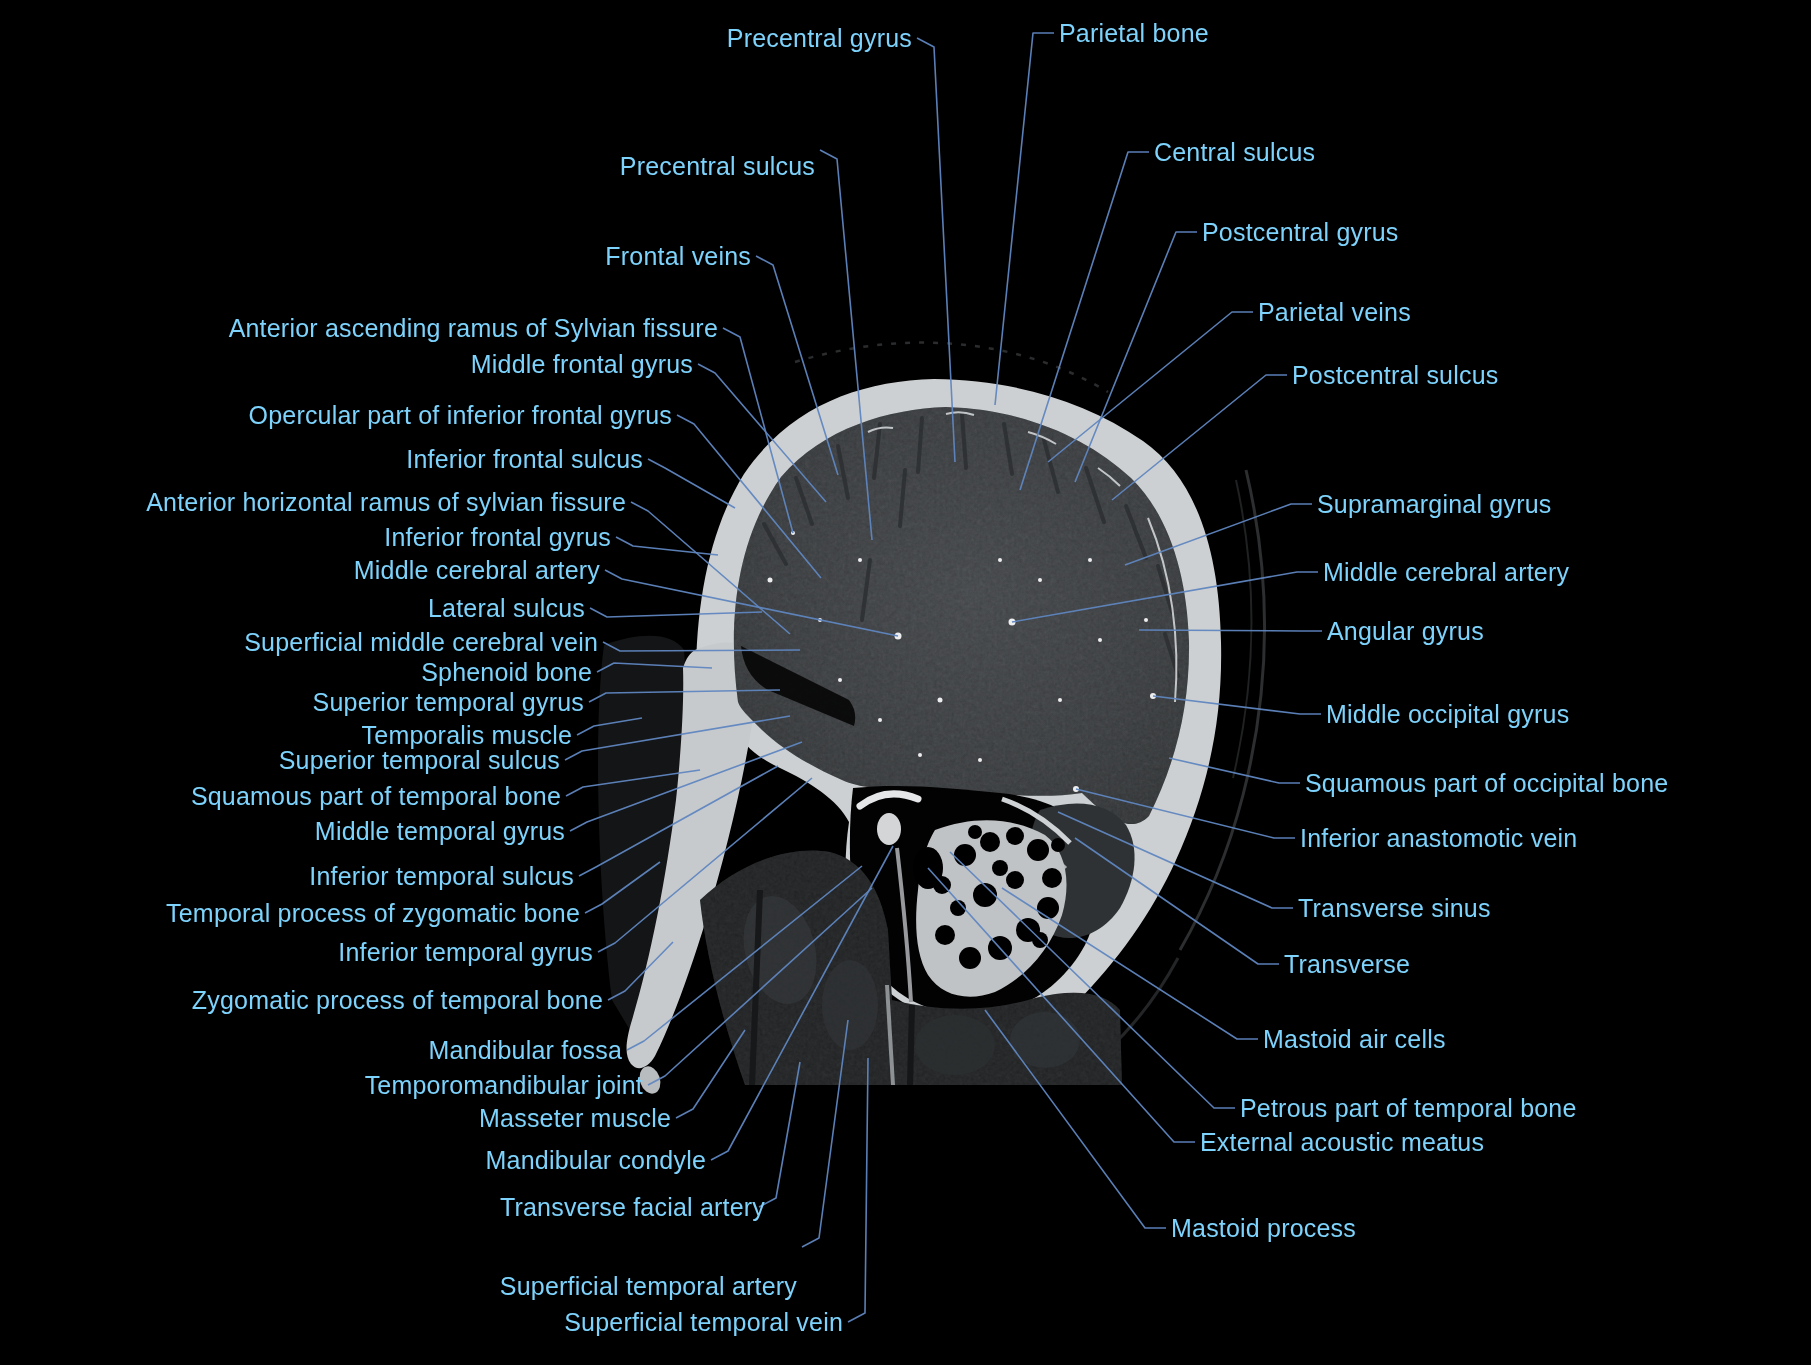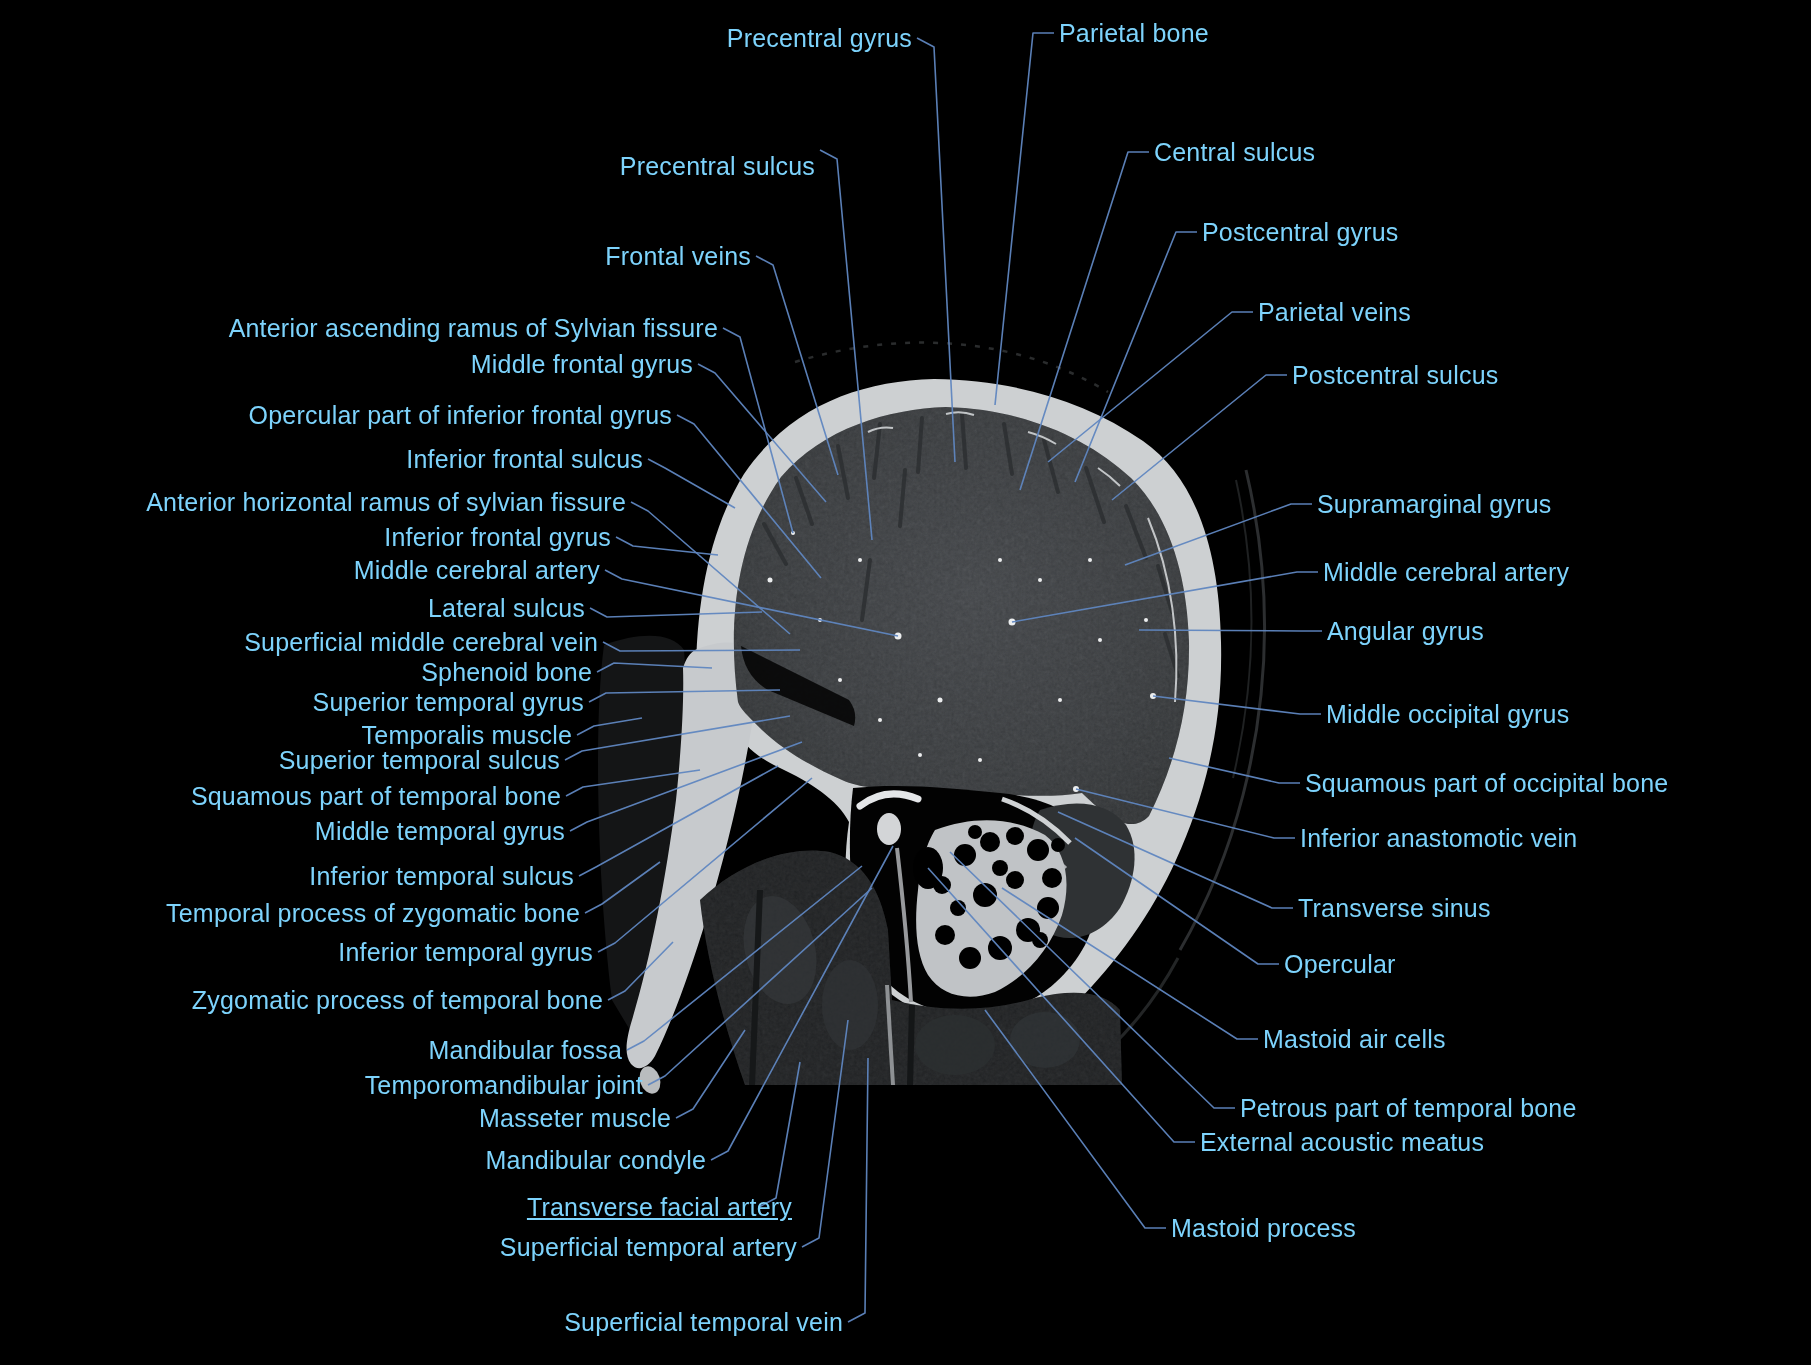"Opercular" div.anat-label { text: Opercular -> Transverse }
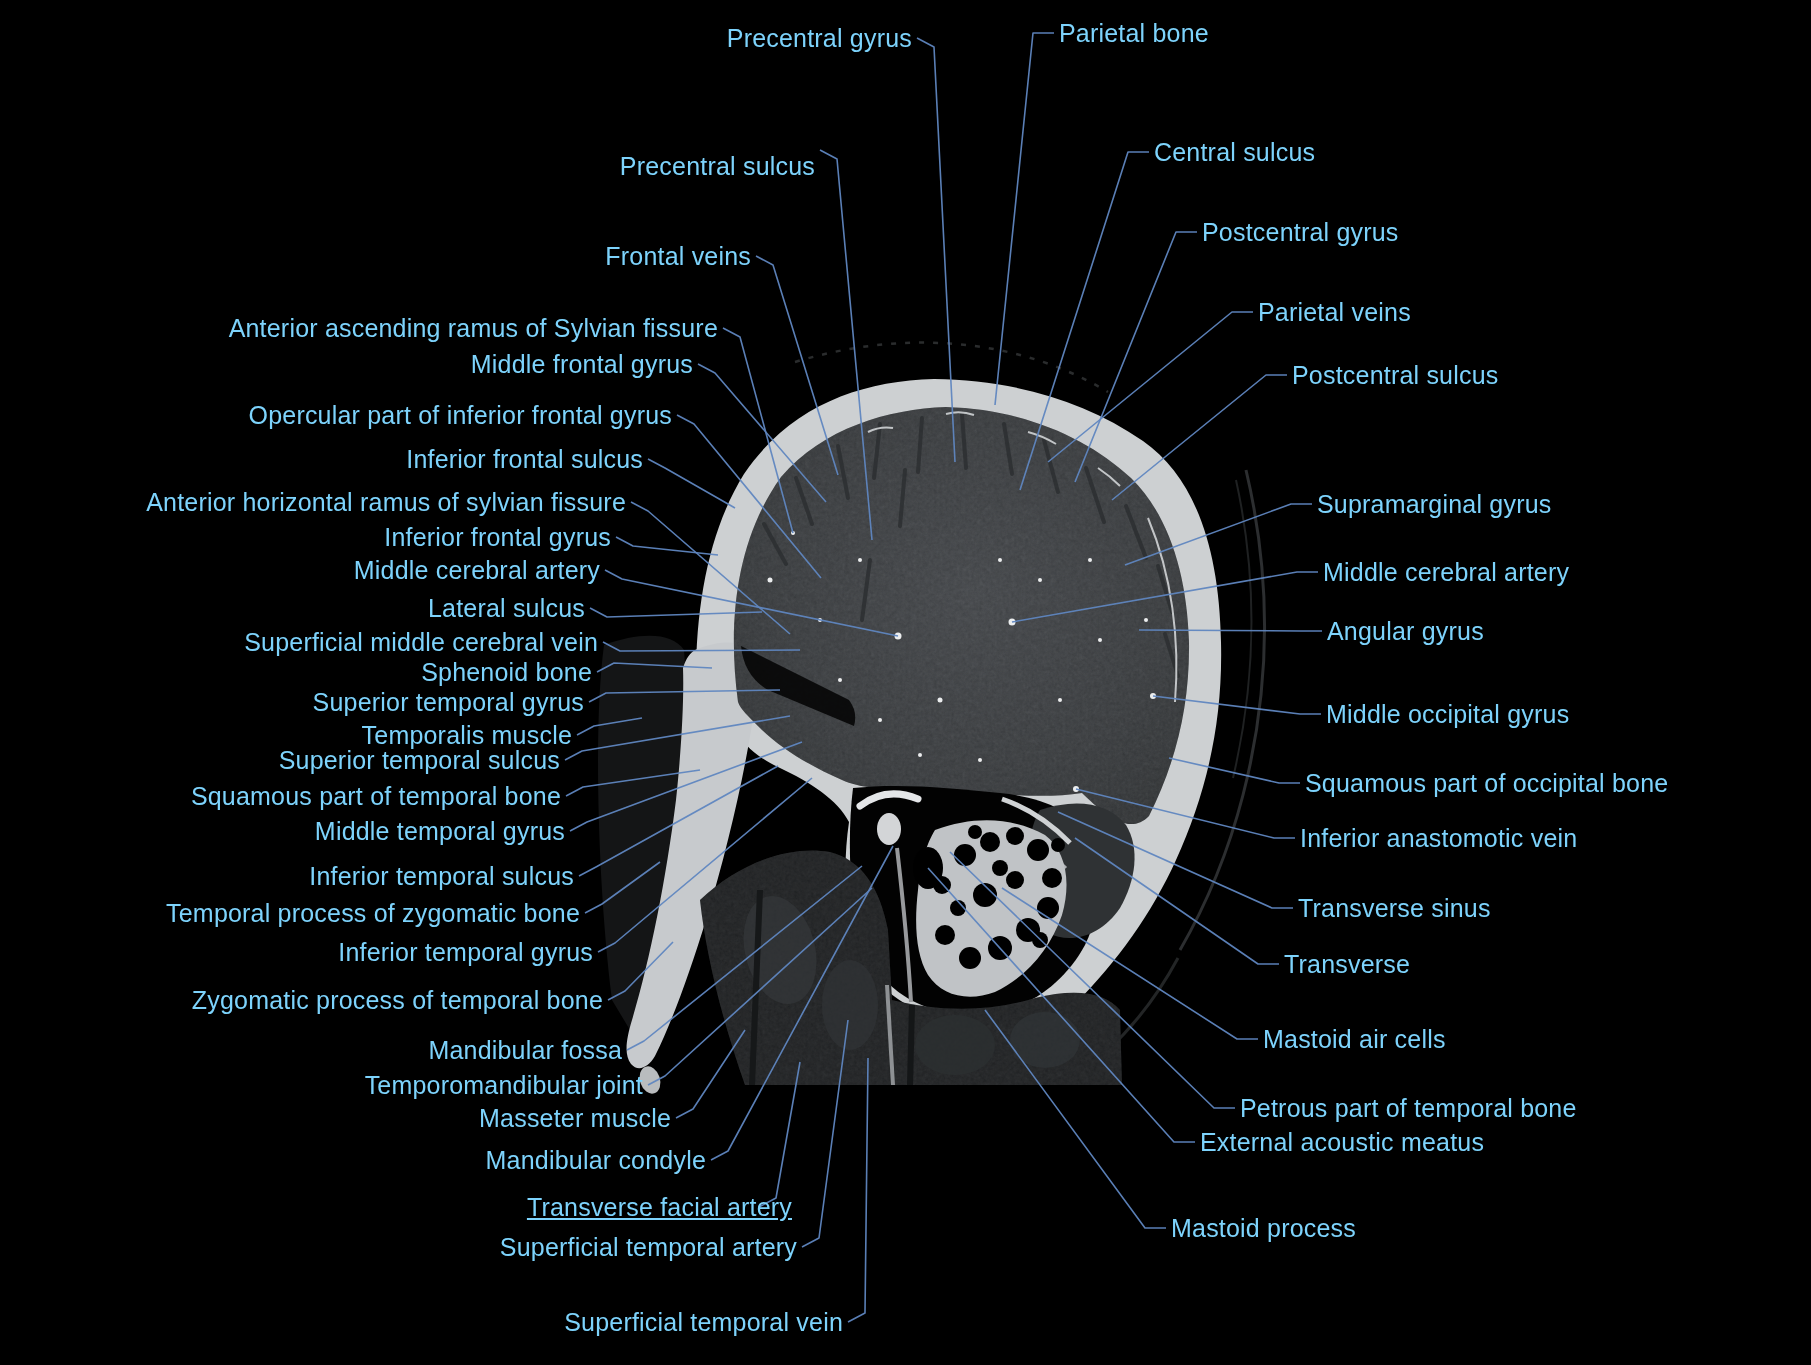"Transverse facial artery" div.anat-label { right: 1019px -> 1046px; text-decoration: underline -> none }
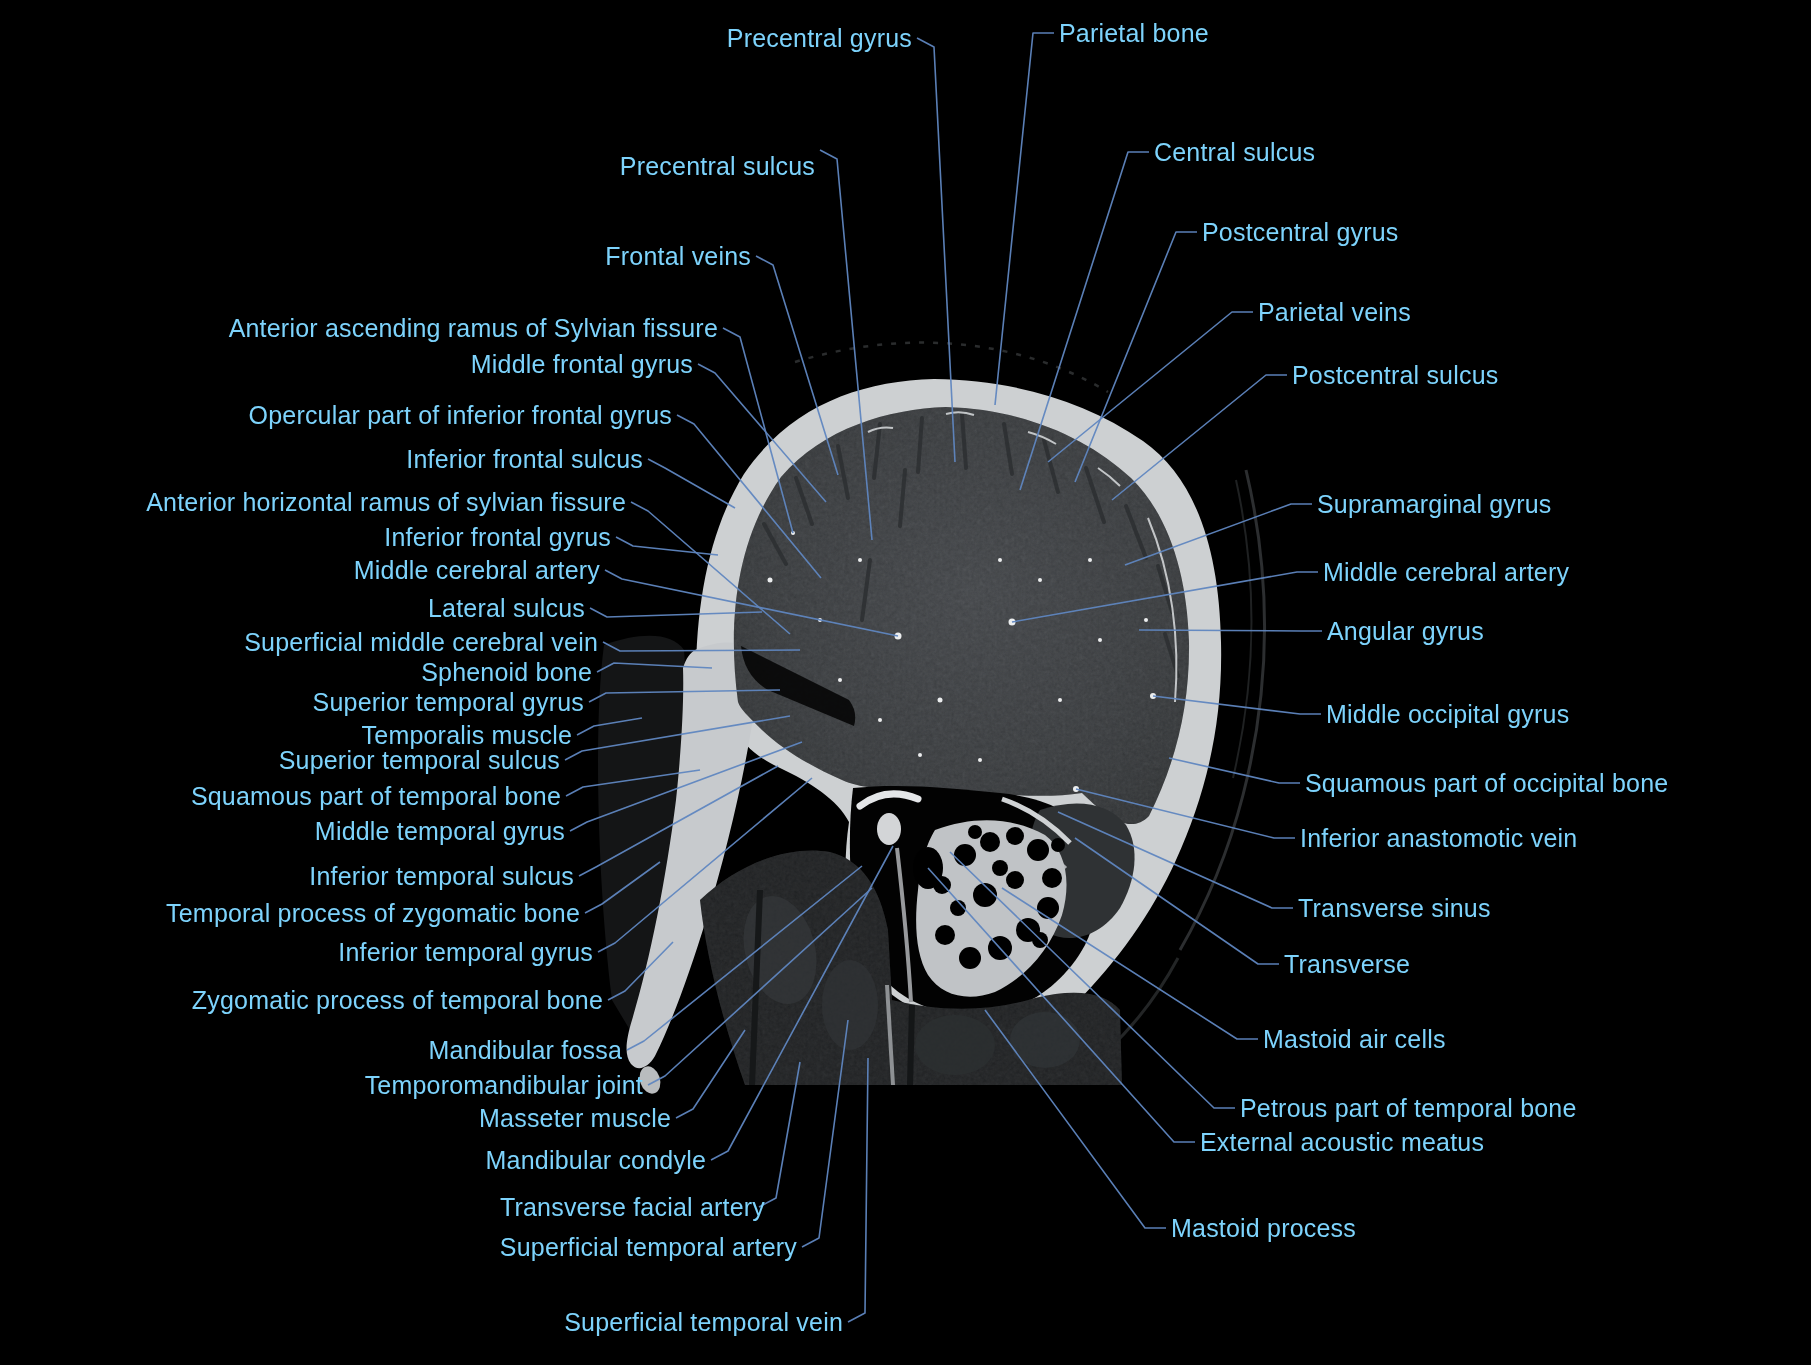"Superficial temporal artery" div.anat-label { top: 1247px -> 1286px }
